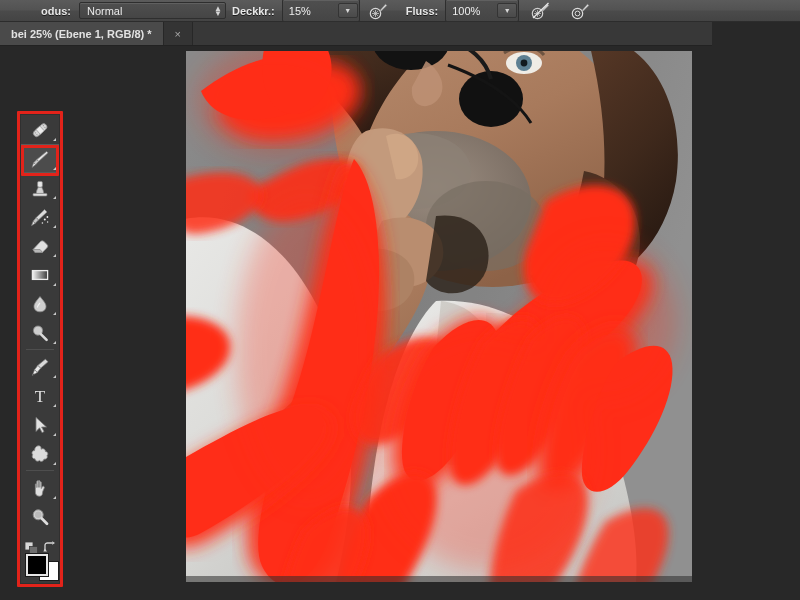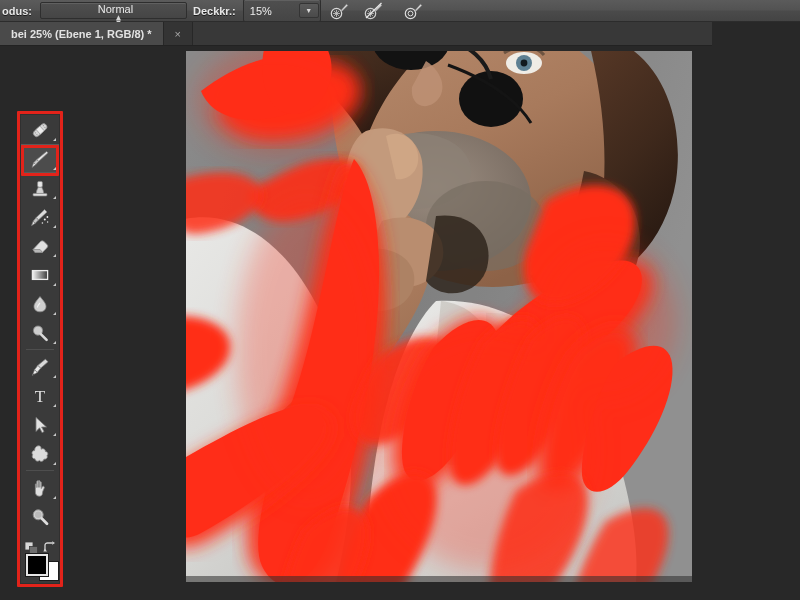"odus:" .options-bar { padding-left: none -> 39px }
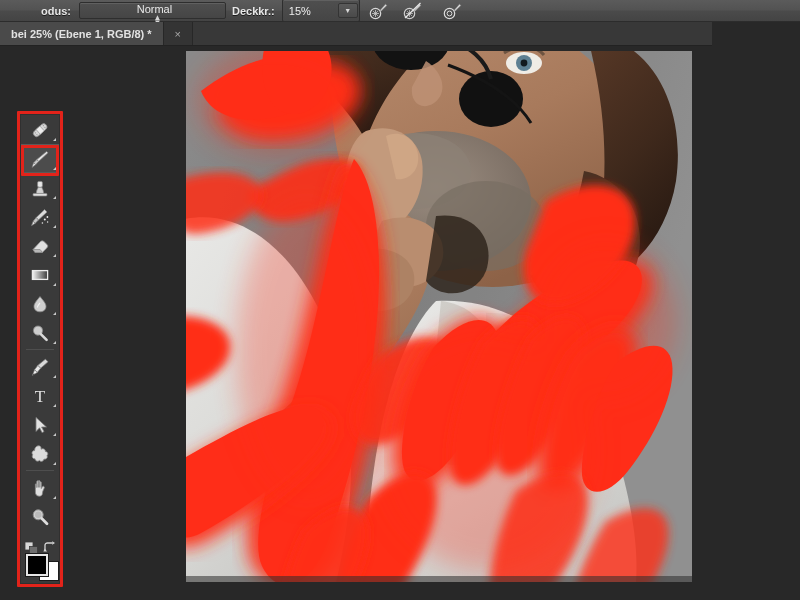"Normal" div.select-box { flex-direction: column -> none }
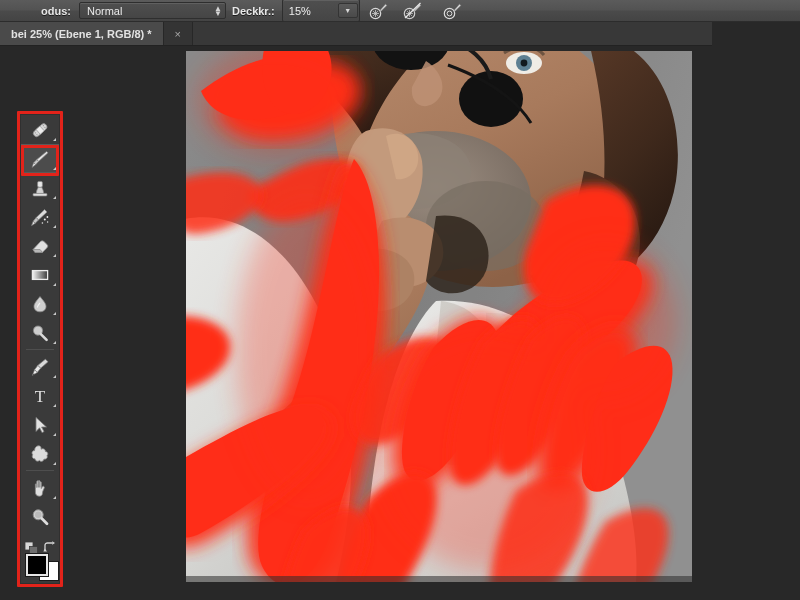"Fluss:" div { html: none -> <div> <span>Fluss:</span> <div> <span>100%</span> <span>▼</span> </div> </div> }
